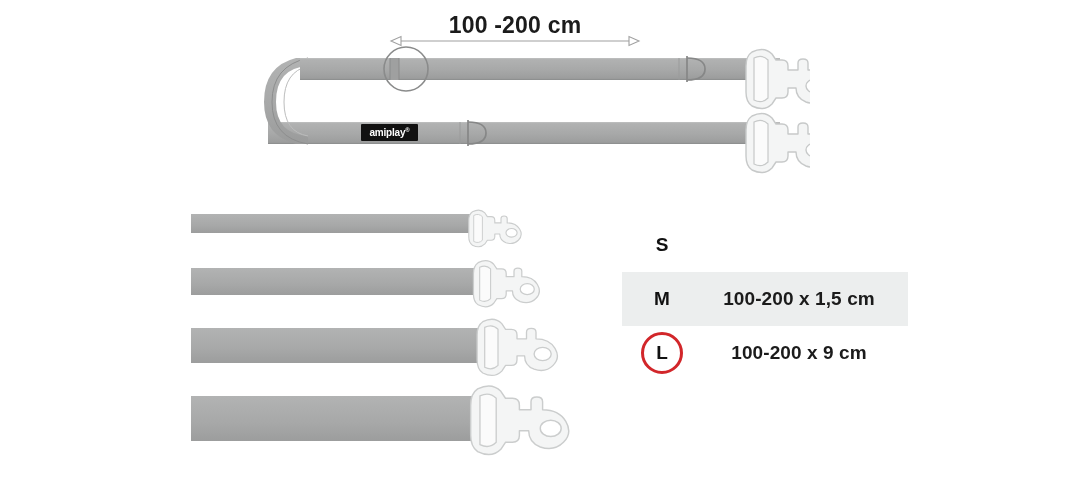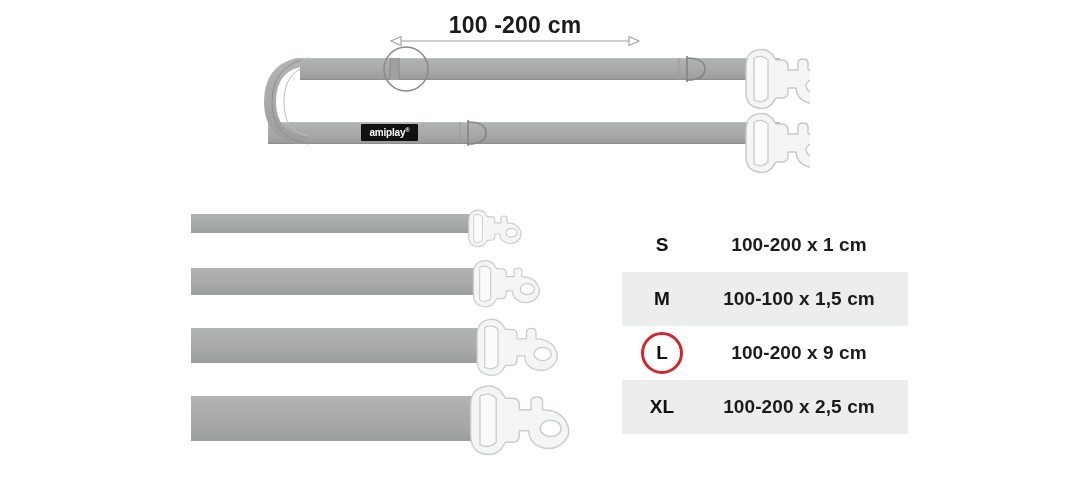"100-200 x 1 cm" div.size-col-value { html: <div>100-200 x 1 cm</div> -> none }
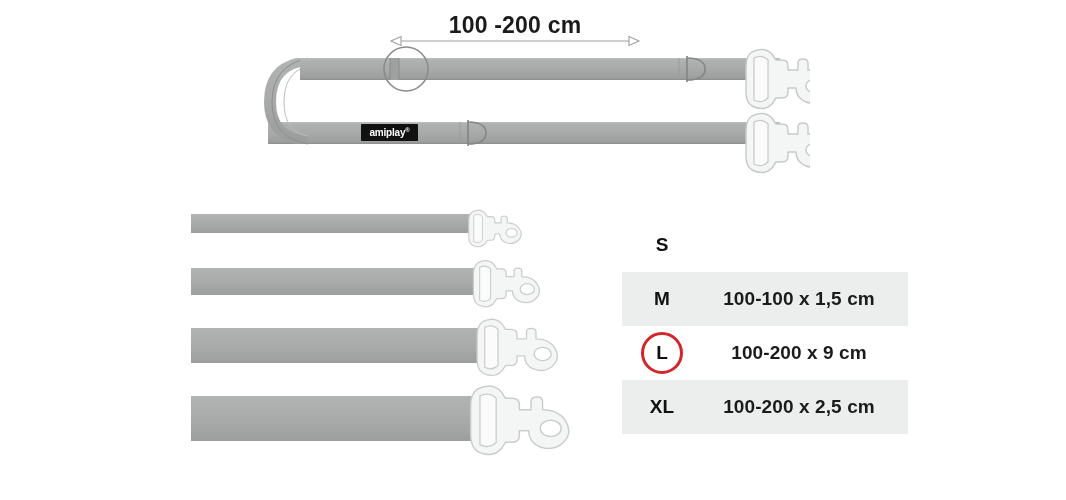"100-100 x 1,5 cm" div.size-col-value { text: 100-100 -> 100-200 }
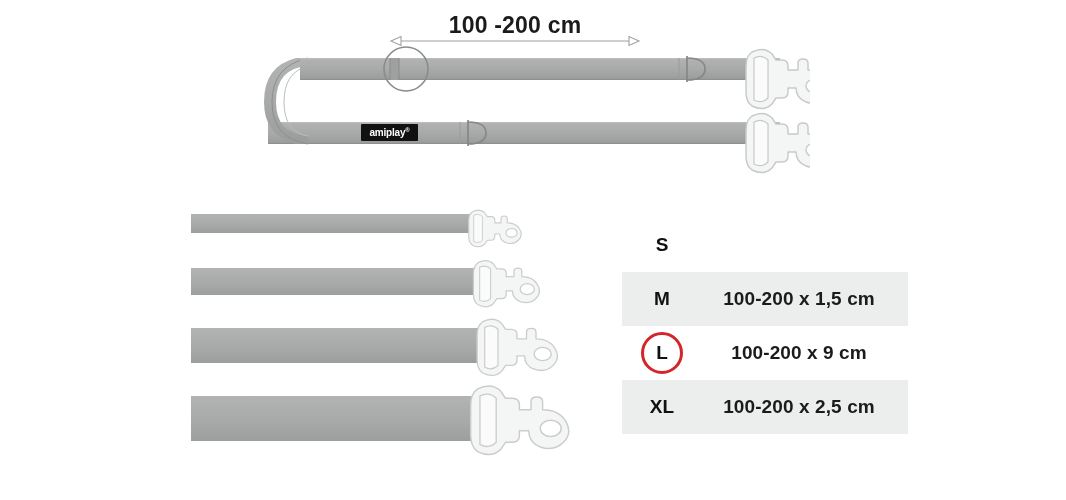"XL" div.size-row { html: <div> <div>XL</div> <div>100-200 x 2,5 cm</div> </div> -> none }
